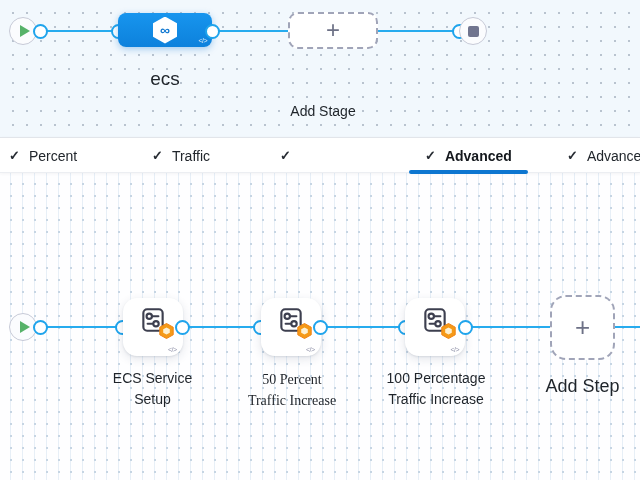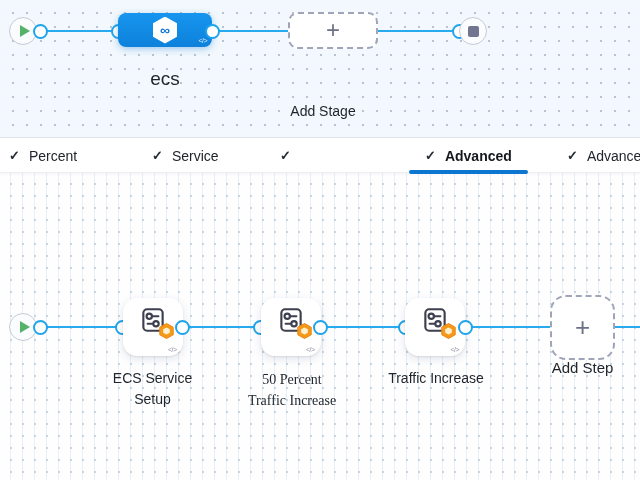"Service" span { text: Service -> Traffic }
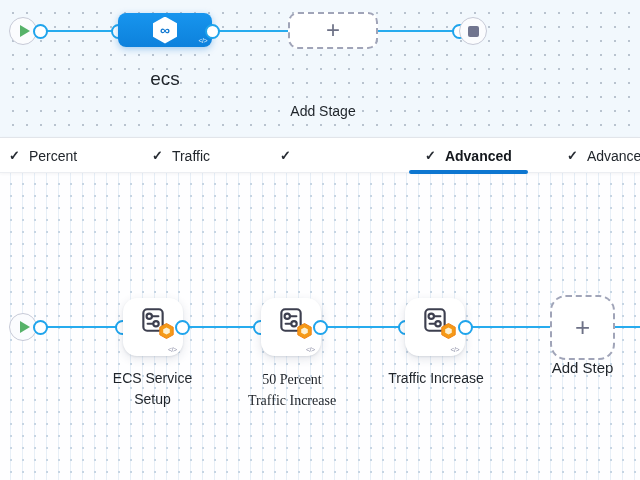"100 Percentage" div { html: none -> <div>100 Percentage</div> }
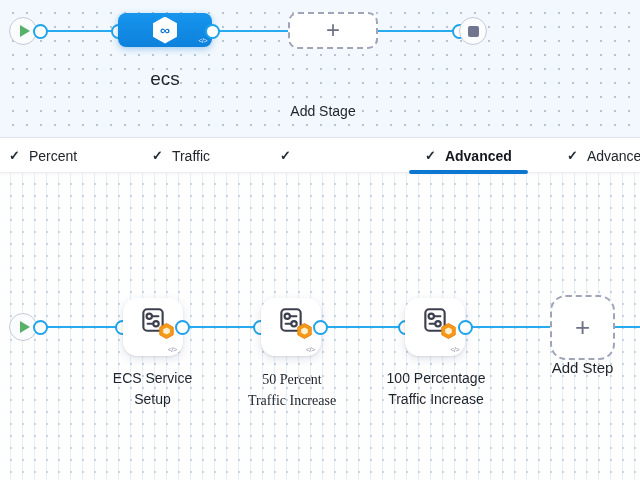"Add Step" div.node-label { font-size: 15px -> 18px; top: 184px -> 203px }
